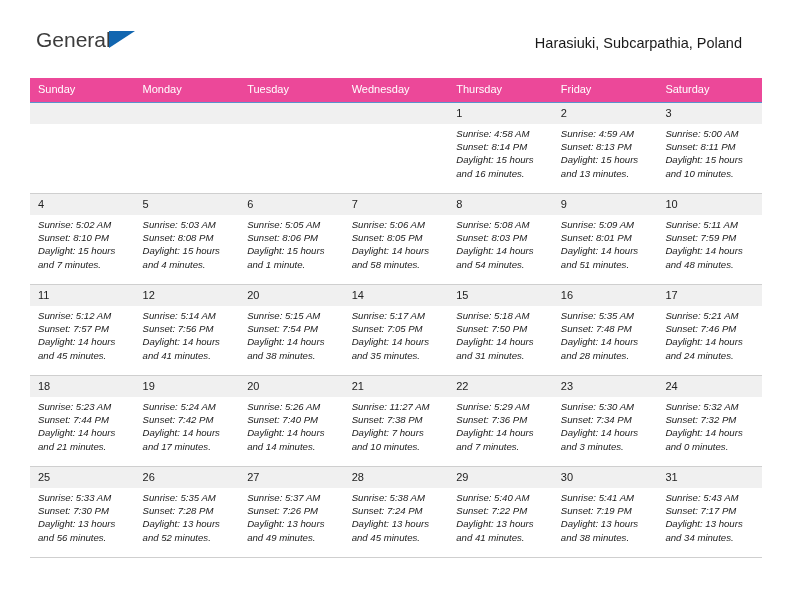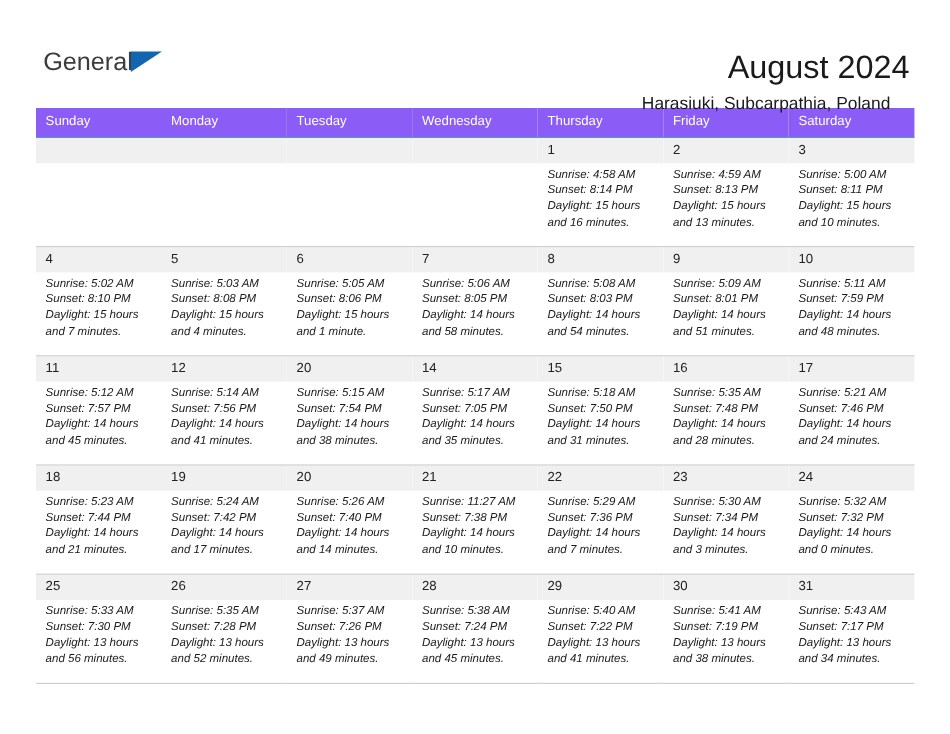"General" .page { padding: 12px 30px -> 0 30px }
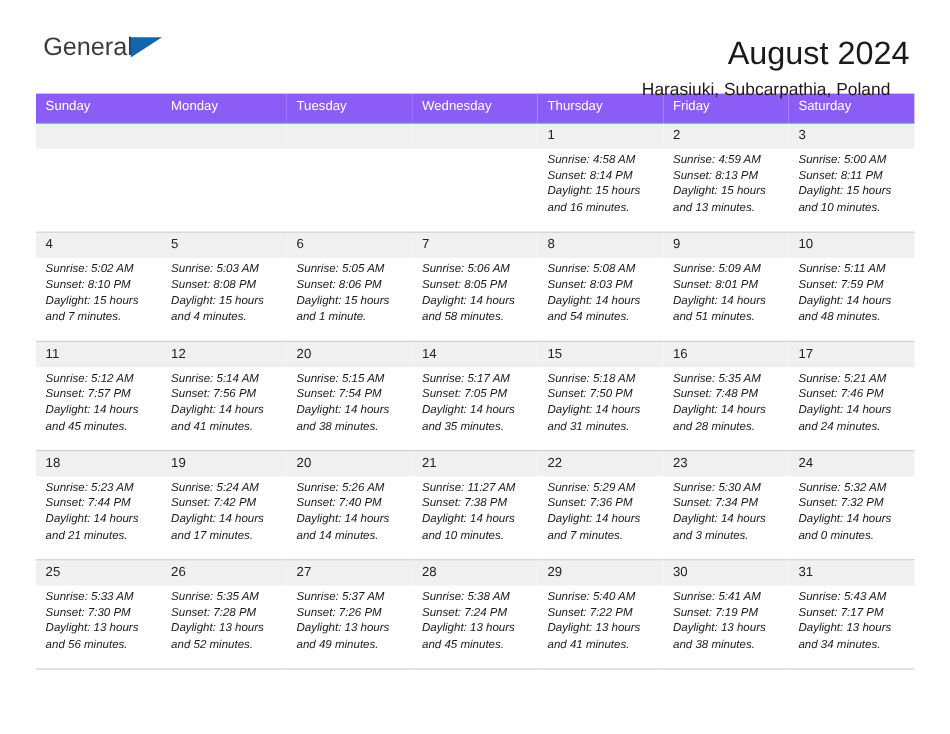"August 2024" h1.cal-title { html: <h1>August 2024</h1> -> none }
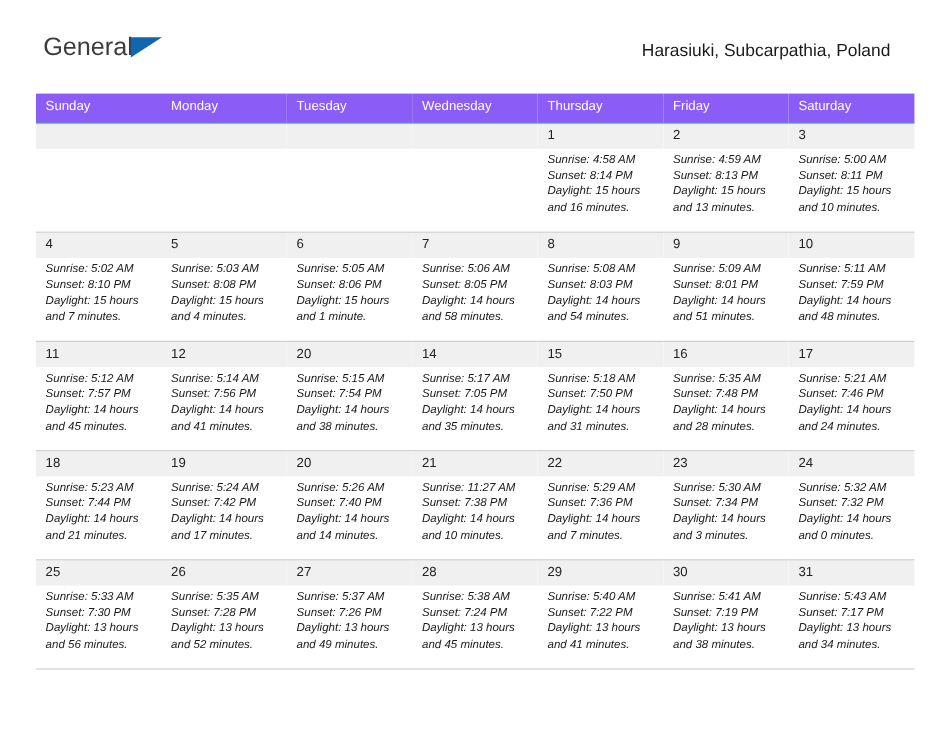"Sunday" .calendar th { background: #8b5cf6 -> #ec4899 }
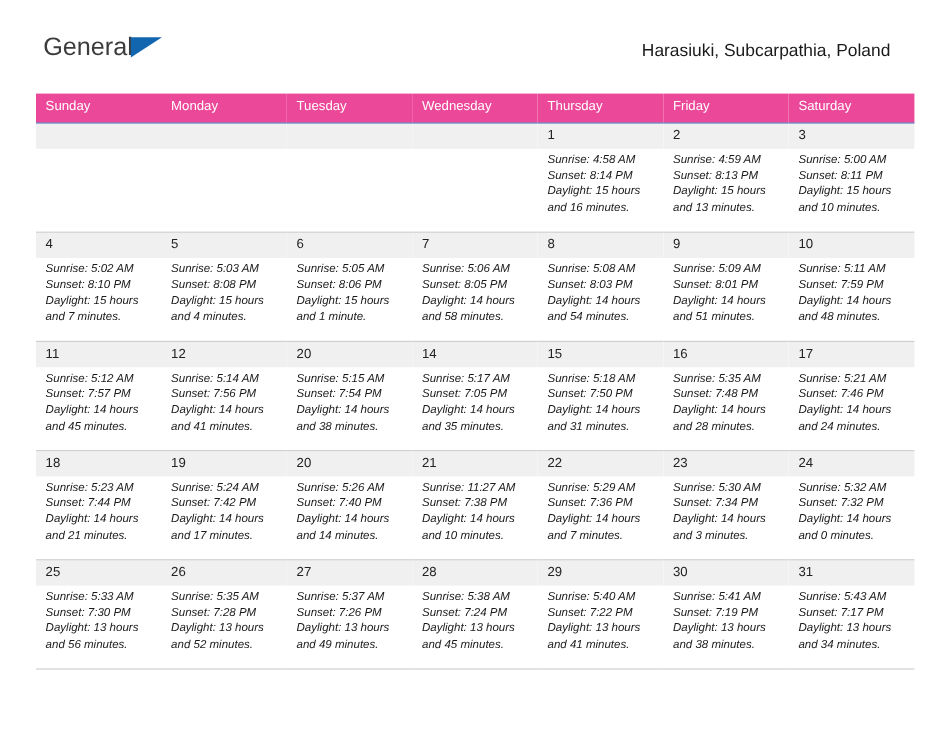"Daylight: 14 hours and 10" div.daylight { text: 14 -> 7 }
